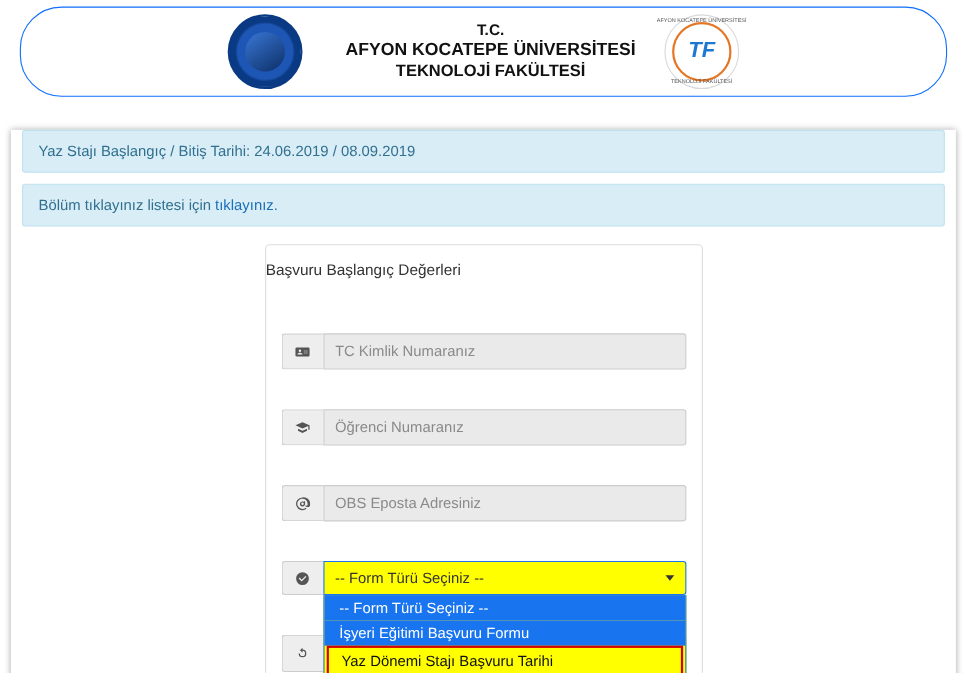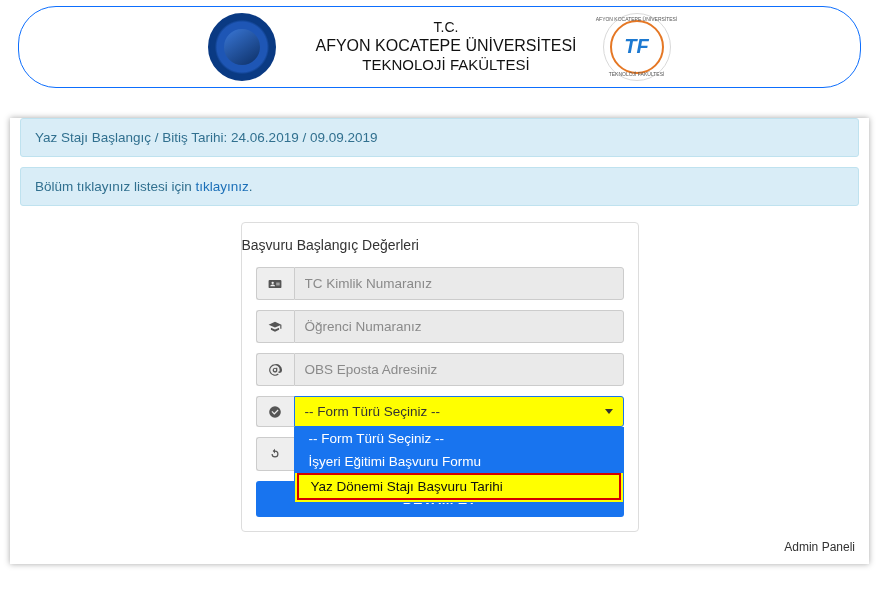"T.C." .header-titles div { font-weight: 400 -> 700 }
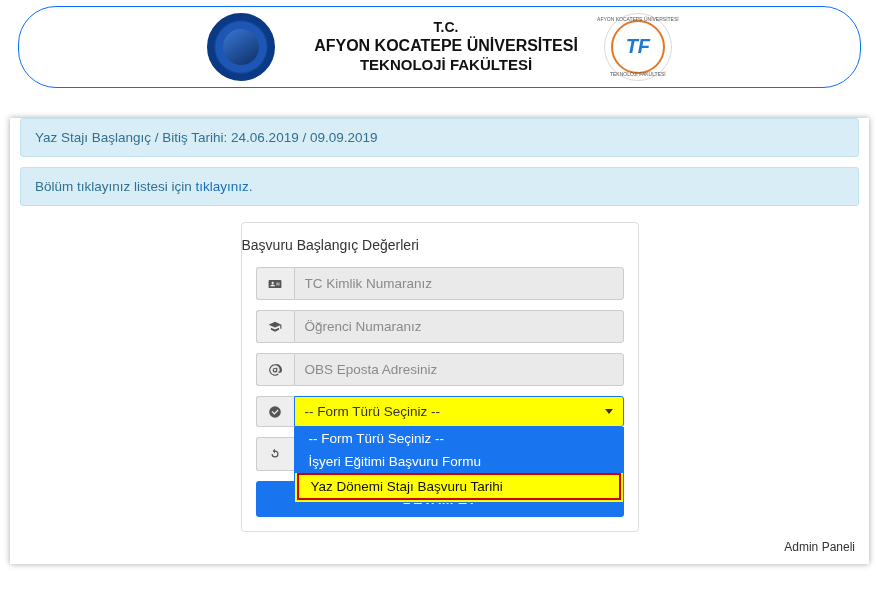"Yaz Stajı Başlangıç / Bitiş" span { text: 09.09.2019 -> 08.09.2019 }
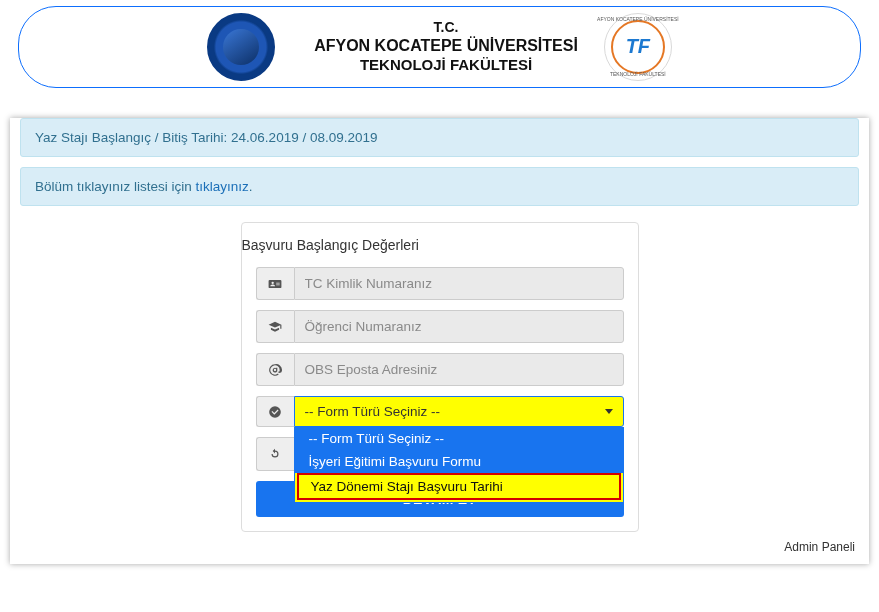"TC Kimlik Numaranız" .input-group { margin-top: none -> 36px }
